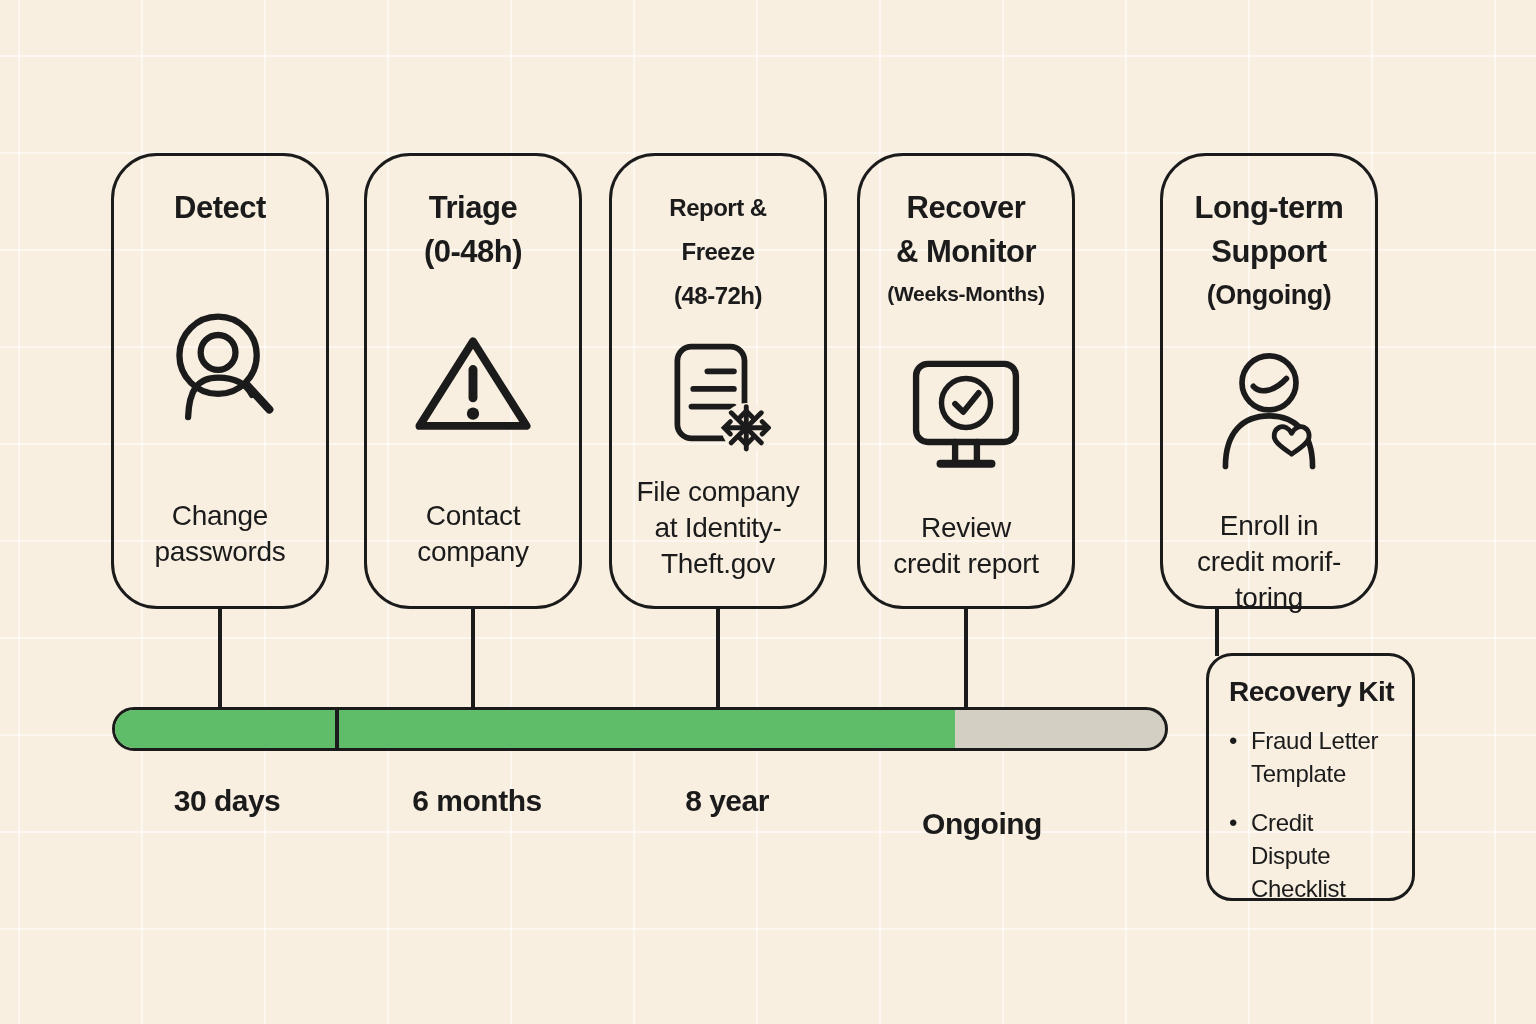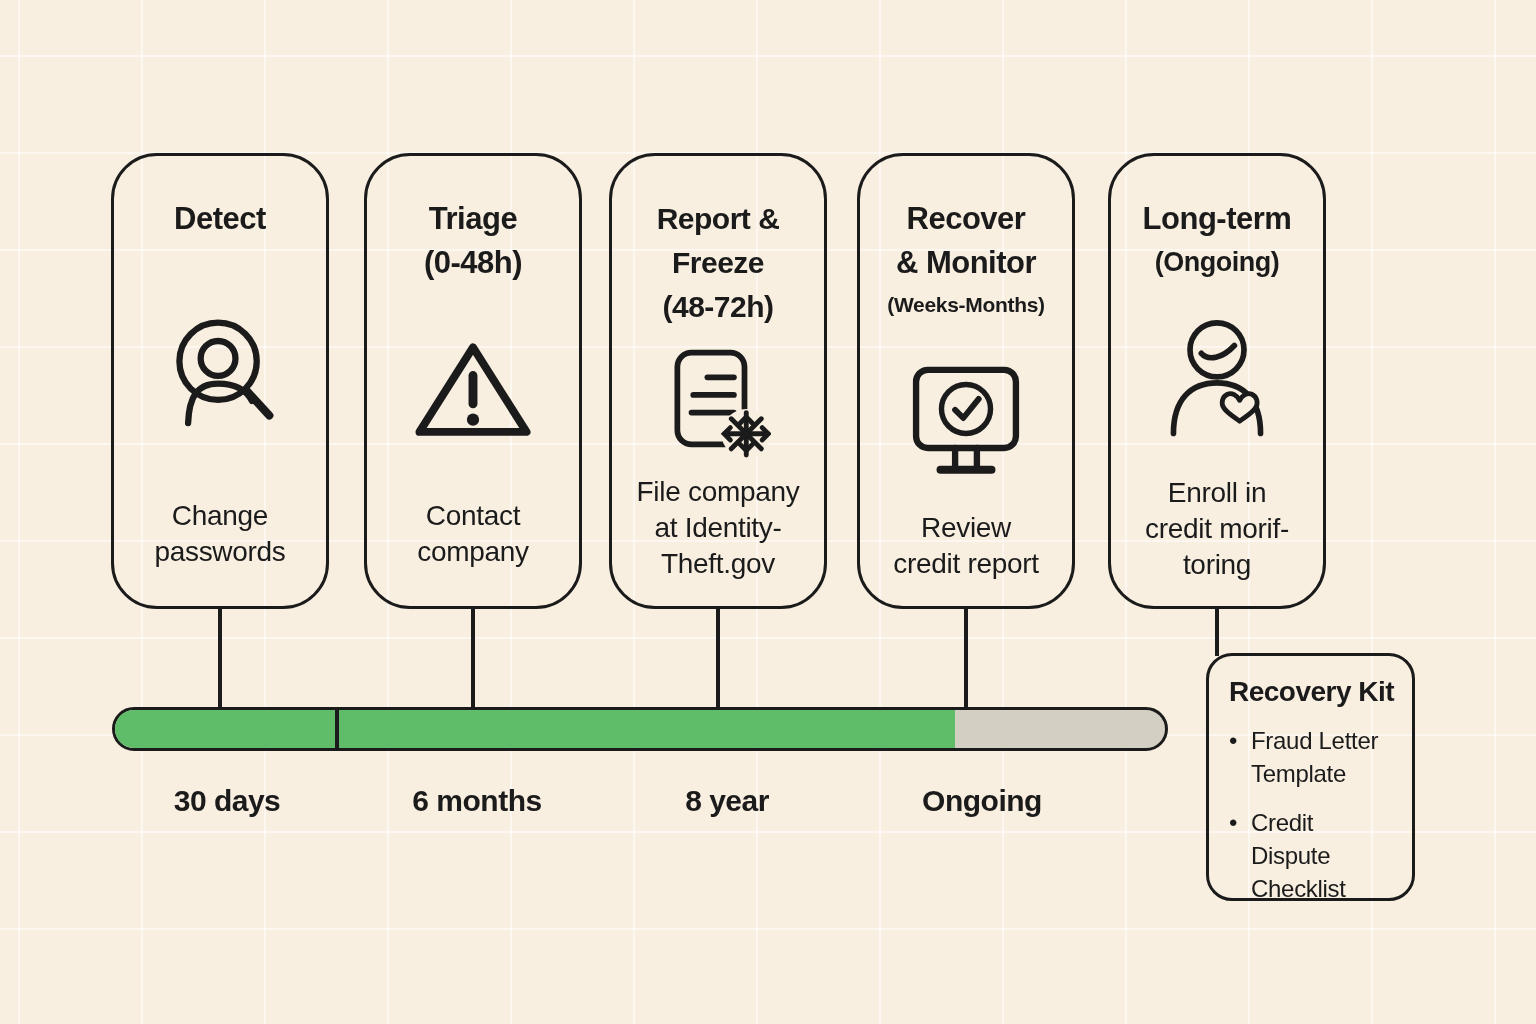"Detect" .card-title { margin-top: 41px -> 30px }
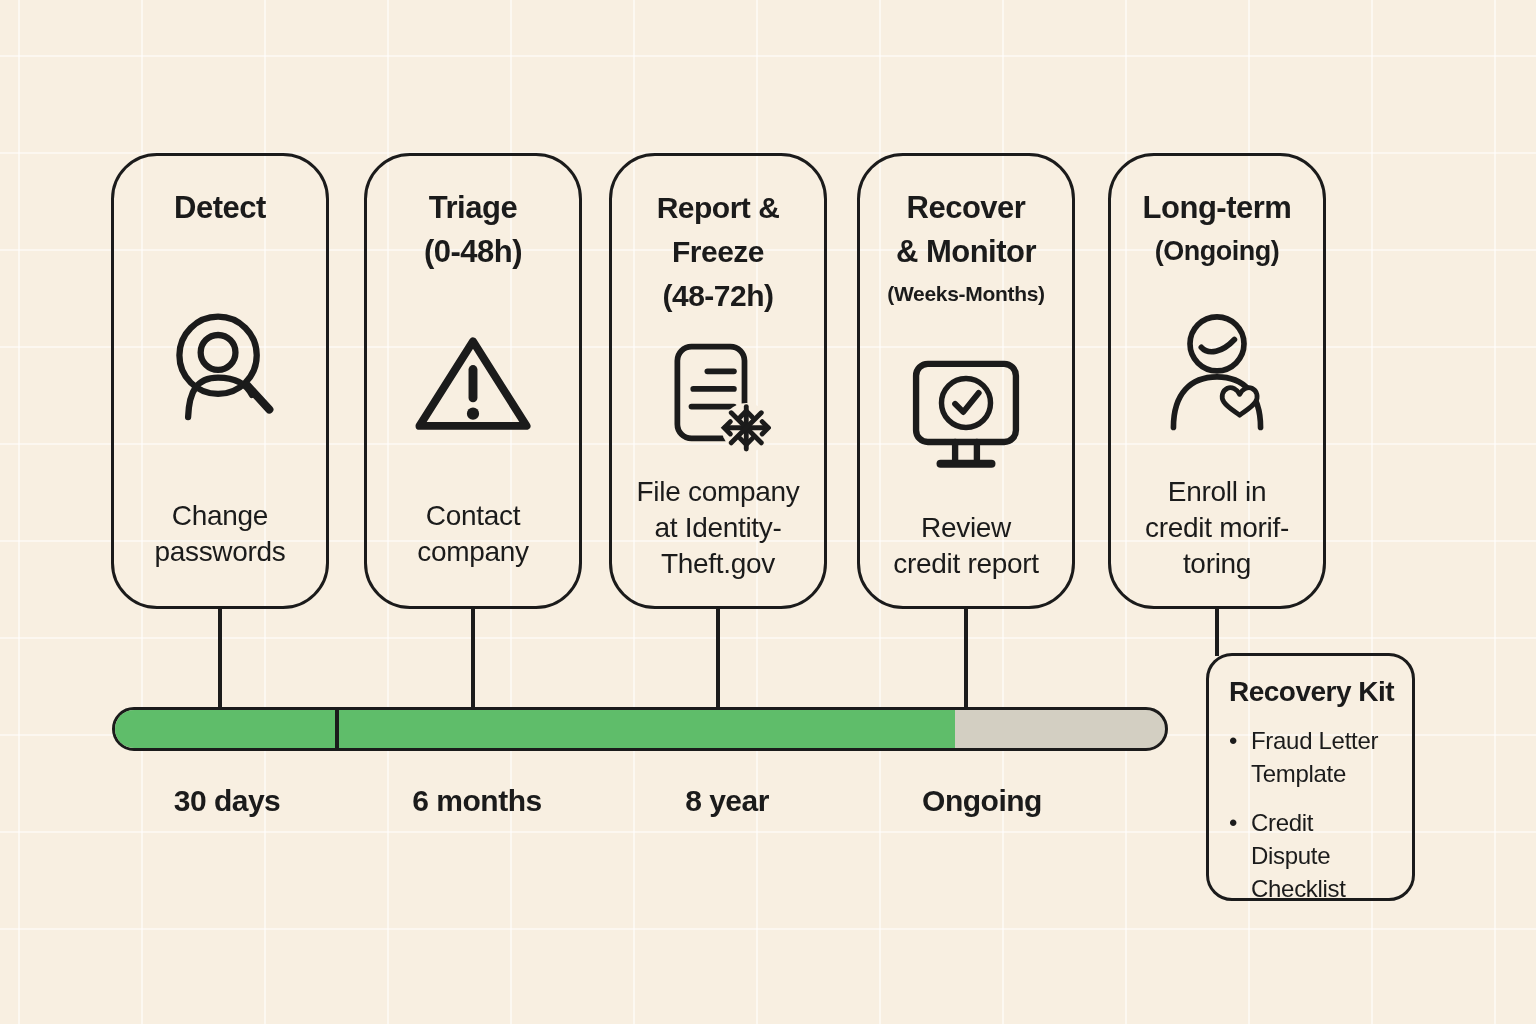"Report &" .t-big3 { font-size: 30px -> 24px }
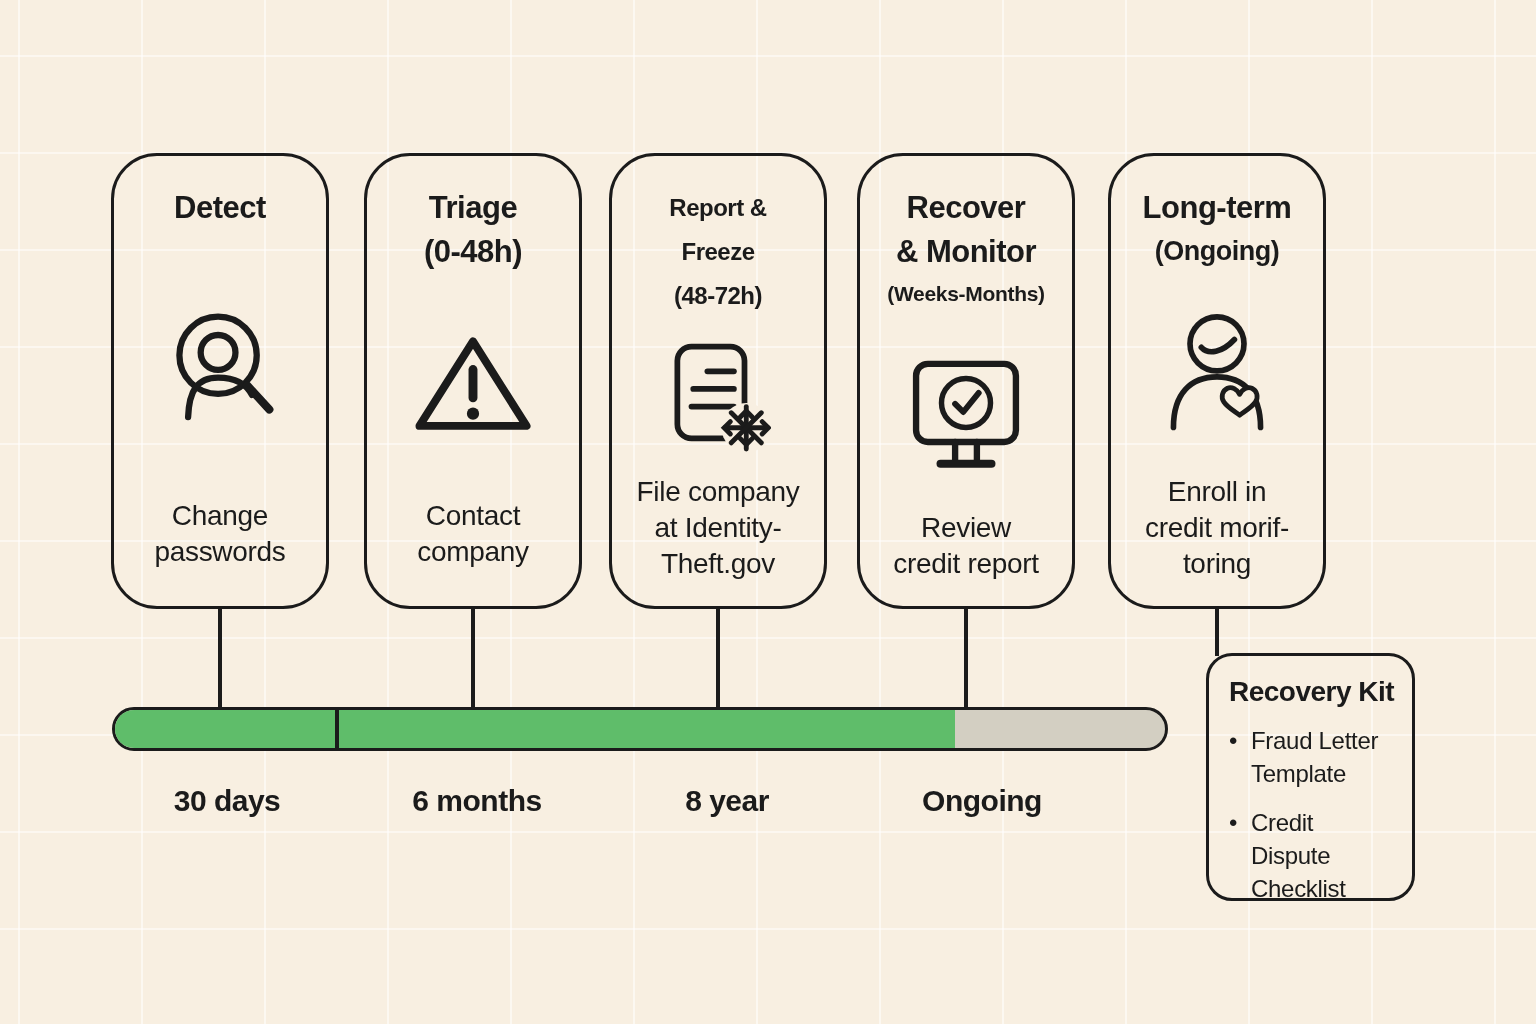"Long-term" div.card { left: 1108px -> 1160px }
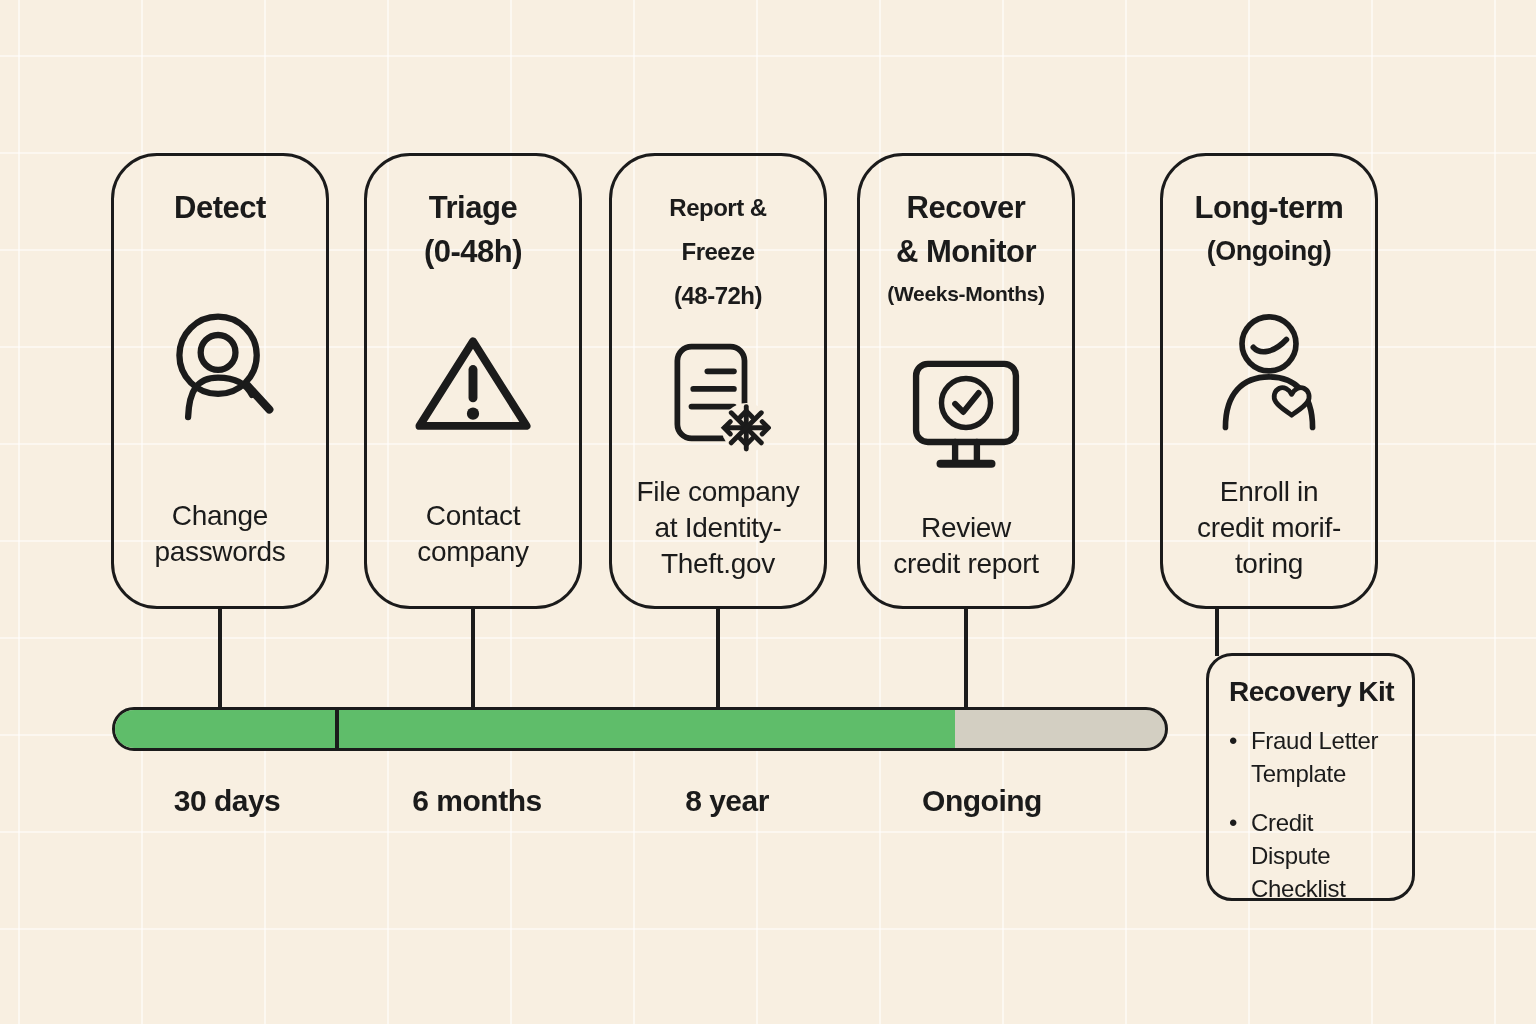"Support" div.t-big { html: none -> <div>Support</div> }
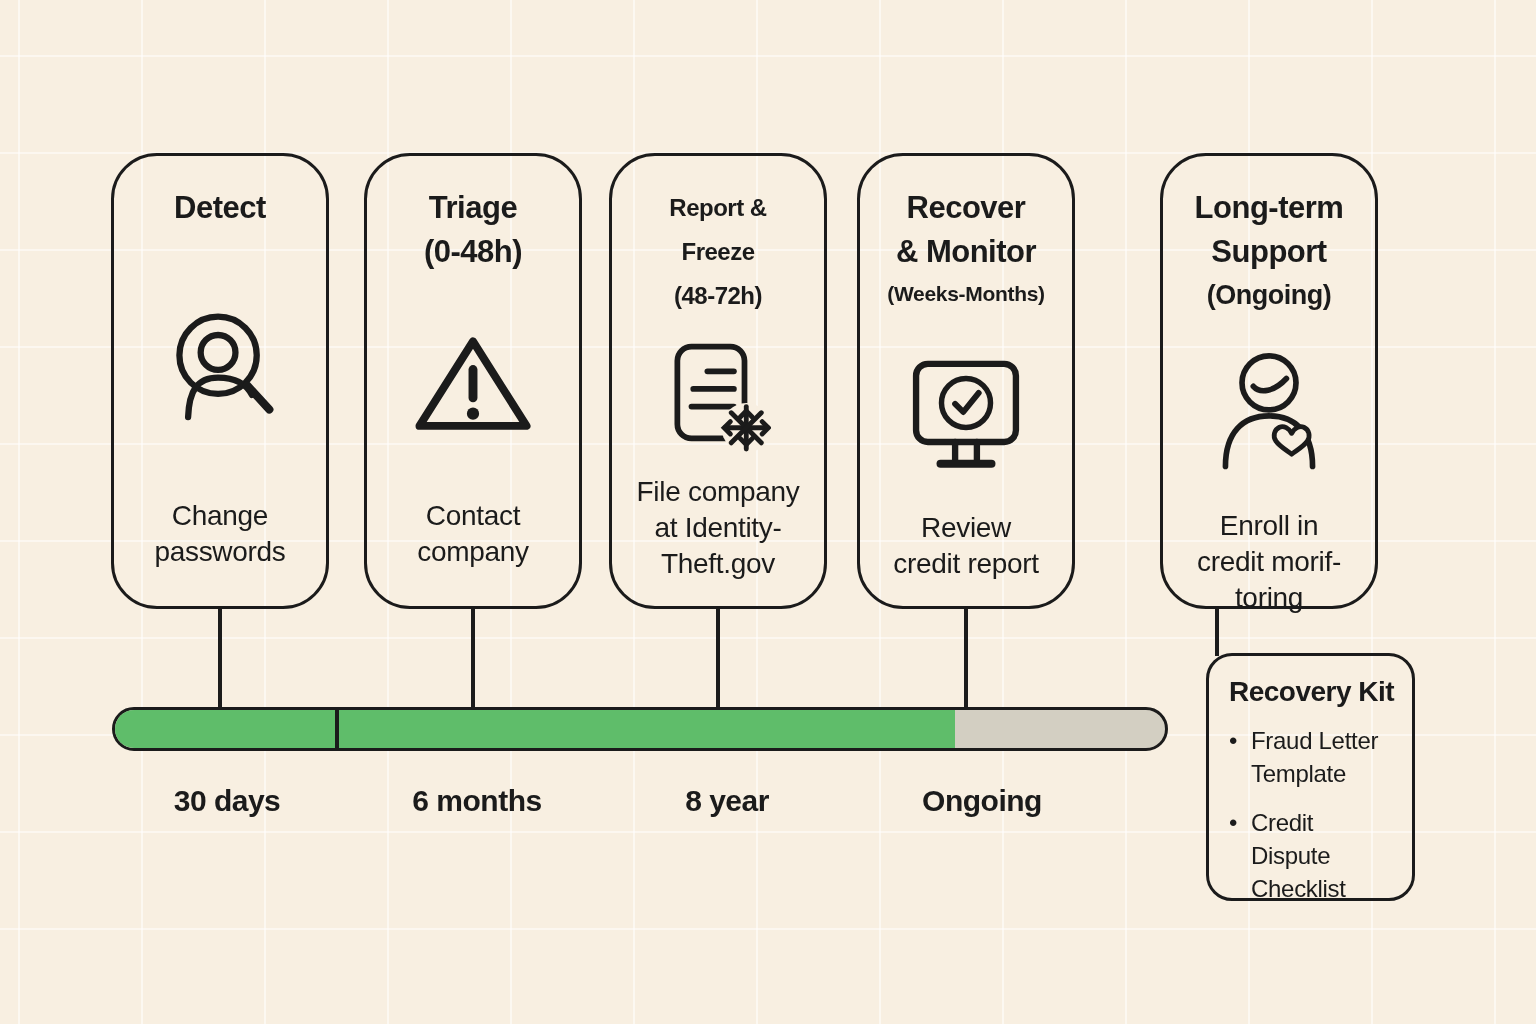"Ongoing" div.timeline-label { margin-top: none -> 23px }
